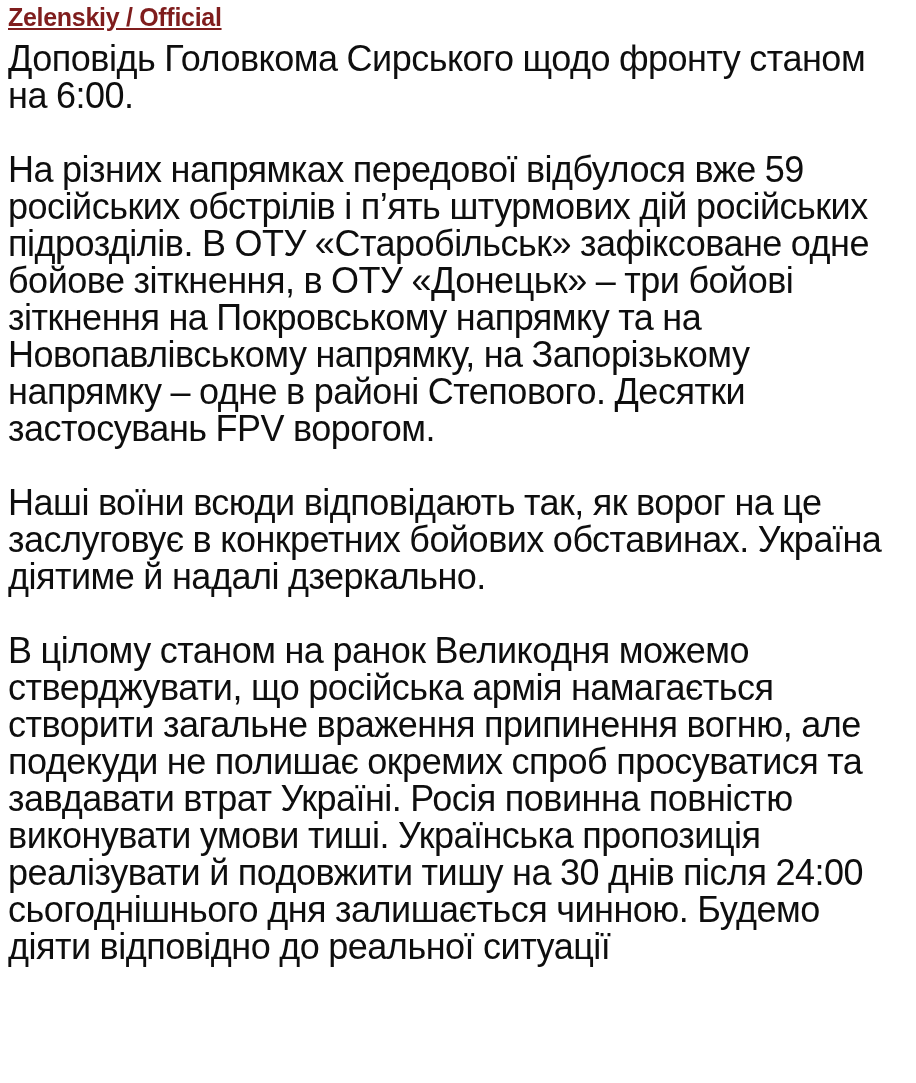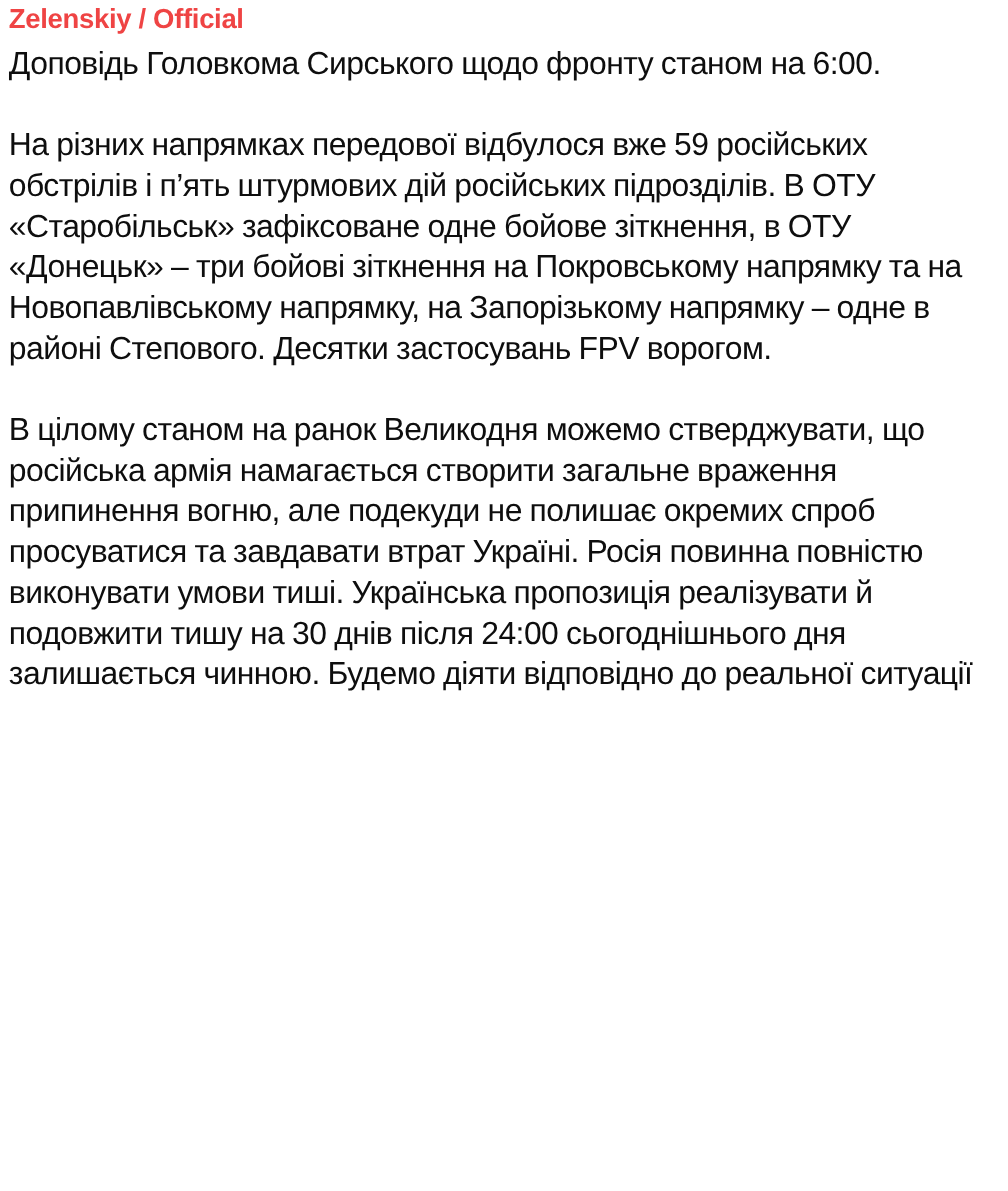"Zelenskiy / Official" div.channel-name { color: #ef4444 -> #7f1d1d; text-decoration: none -> underline }
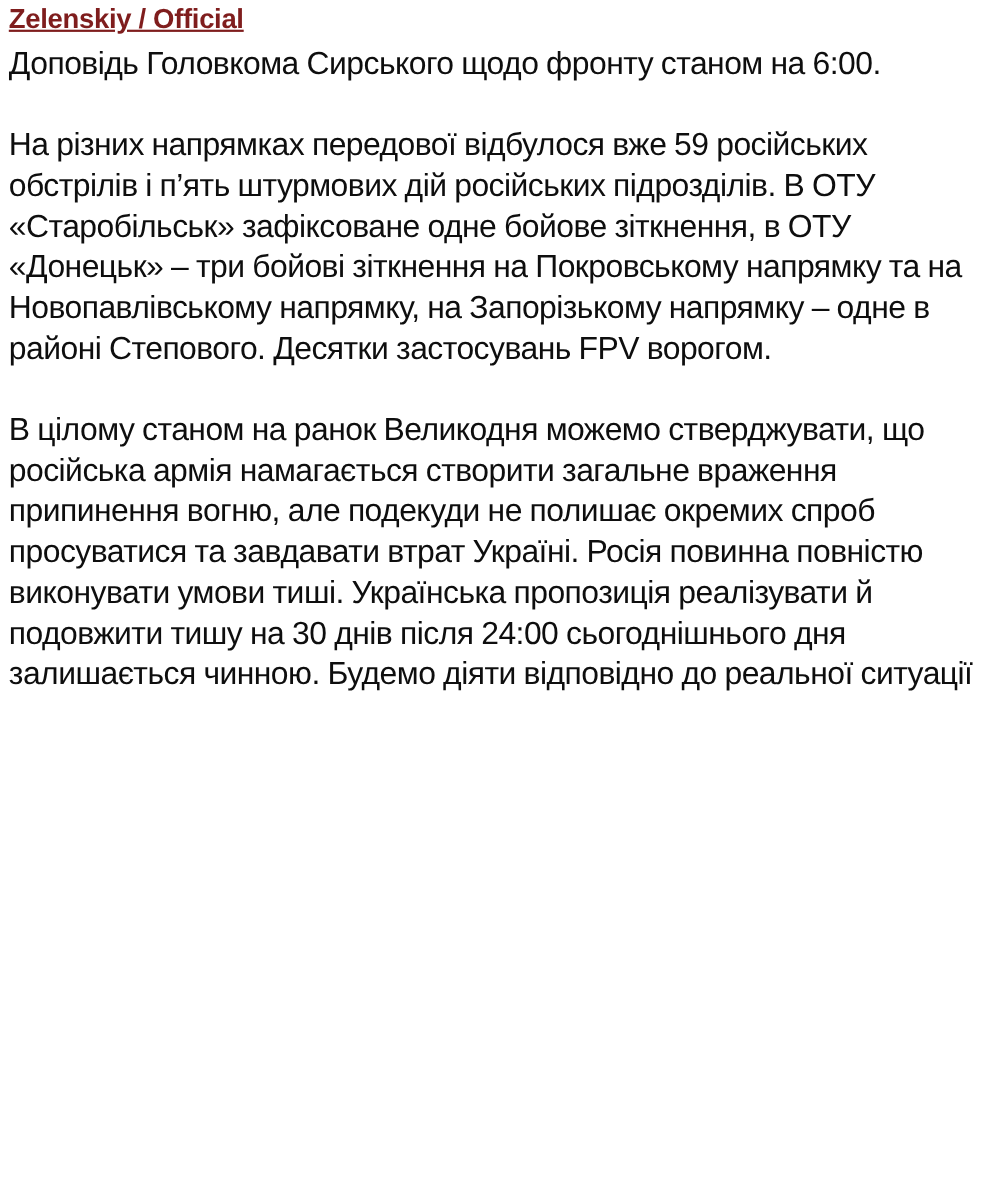"Доповідь Головкома Сирського щодо фронту" .post-text p { font-size: 29px -> 36px }
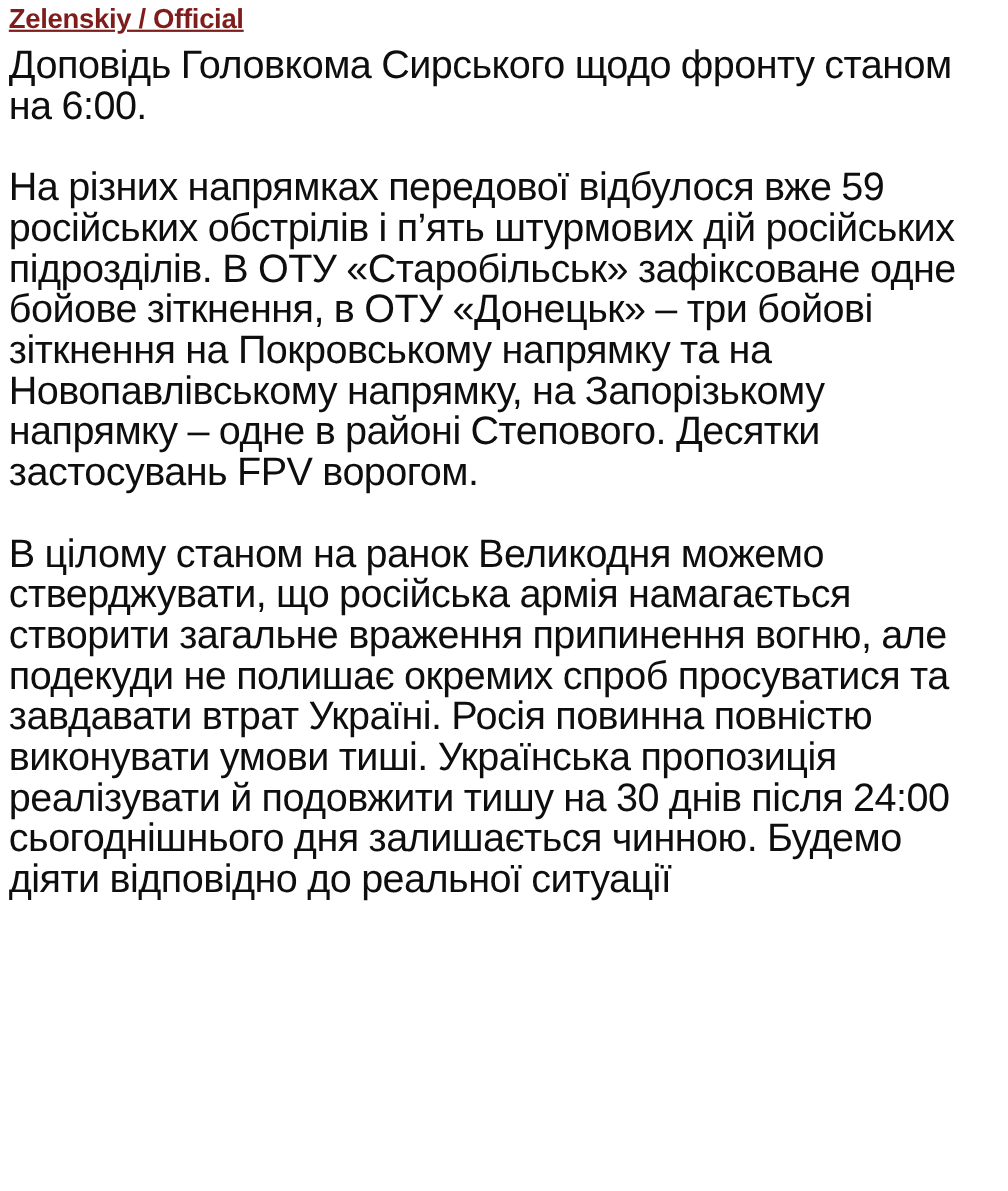"Наші воїни всюди відповідають так," p { html: none -> <p>Наші воїни всюди відповідають так, як ворог на це заслуговує в конкретних бойових обставинах. Україна діятиме й надалі дзеркально.</p> }
